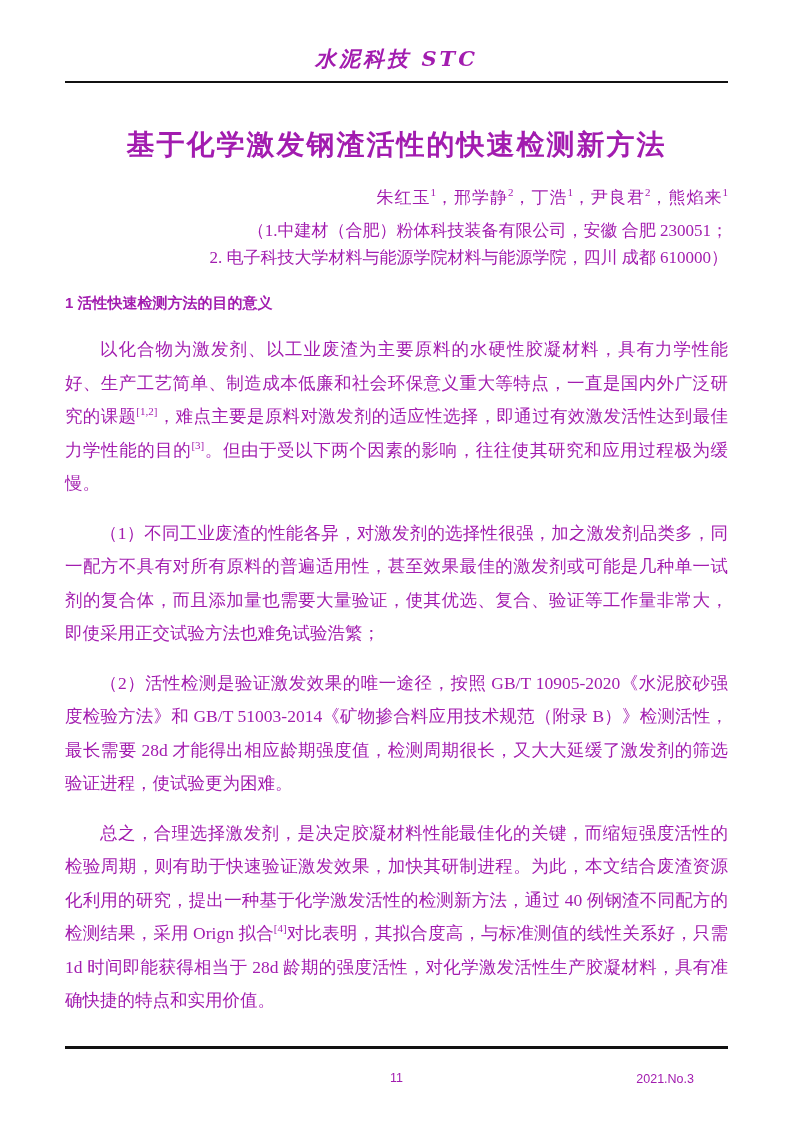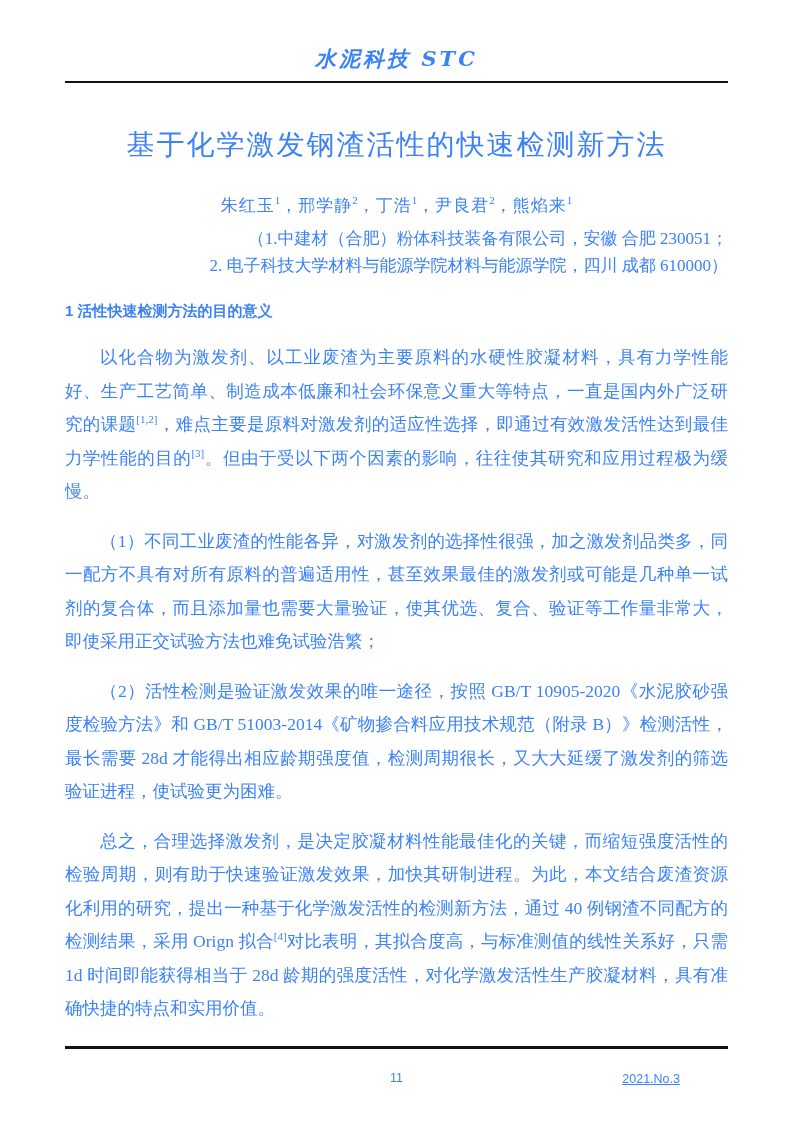"水泥科技 STC" .page { color: #3b82f6 -> #a21caf }
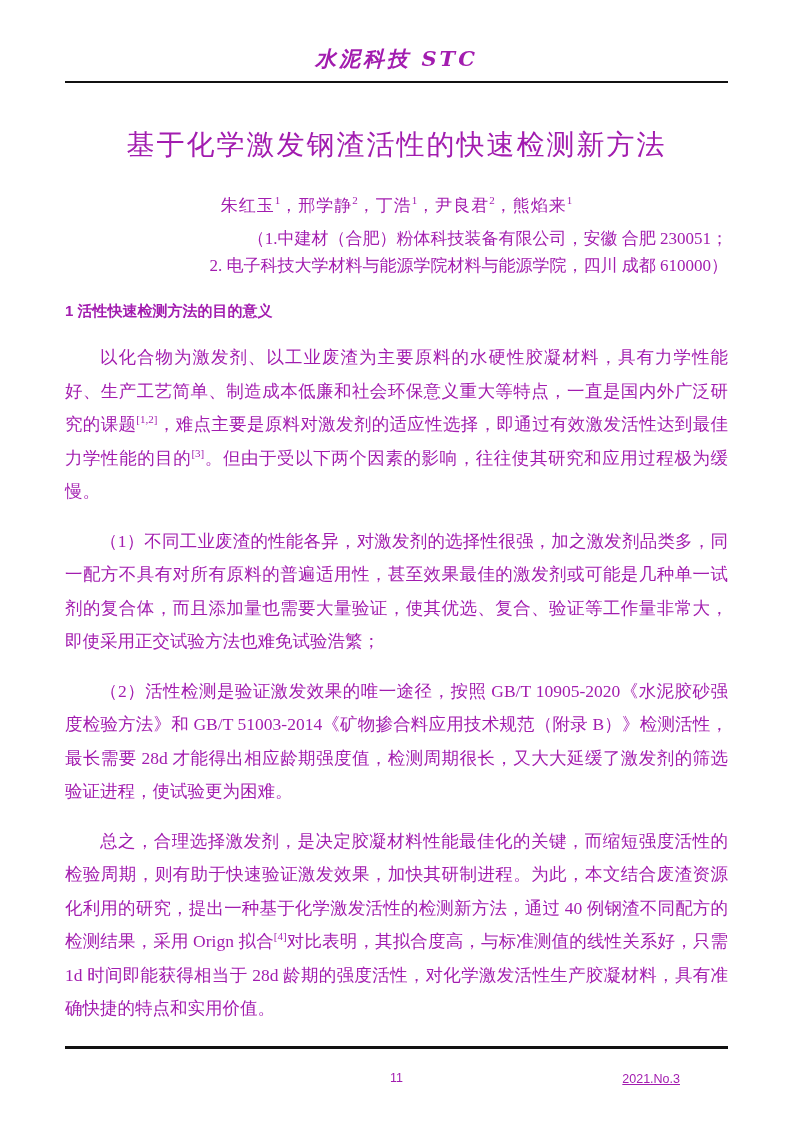"基于化学激发钢渣活性的快速检测新方法" .article-title { font-weight: normal -> bold }
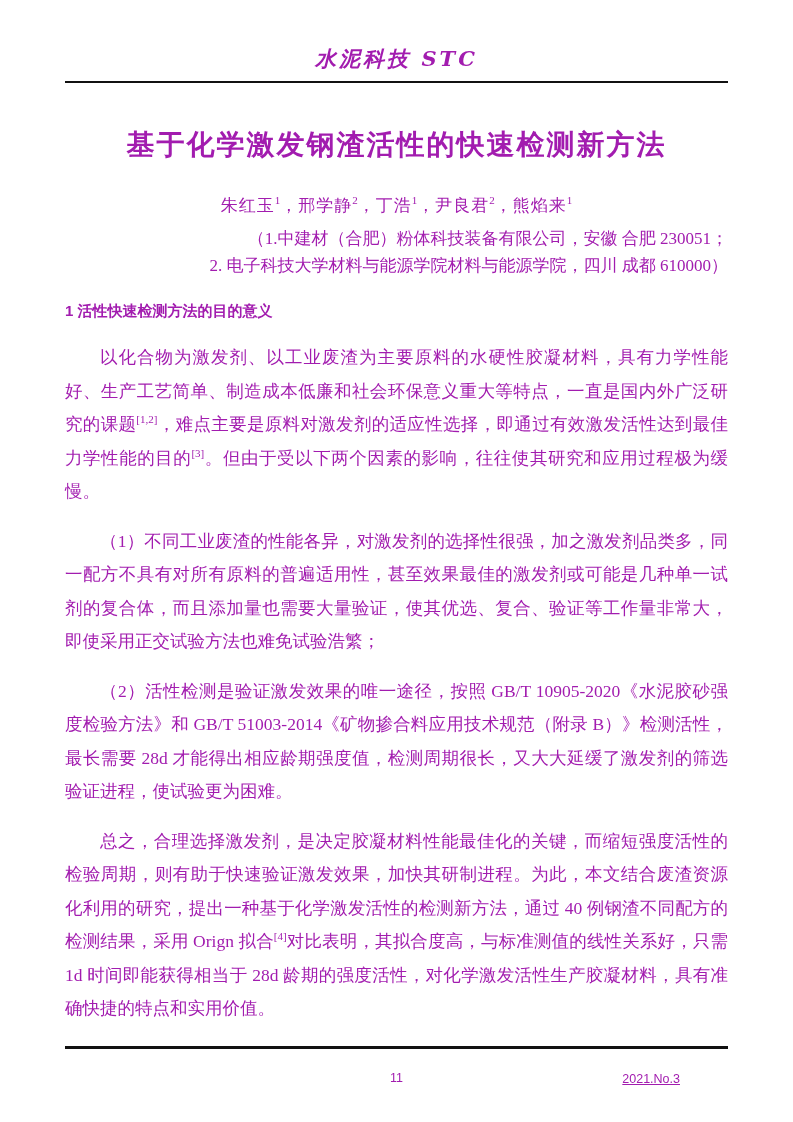"朱红玉1，邢学静2，丁浩1，尹良君2，熊焰来1" .authors-line { margin-top: 31px -> 23px; text-align: center -> right }
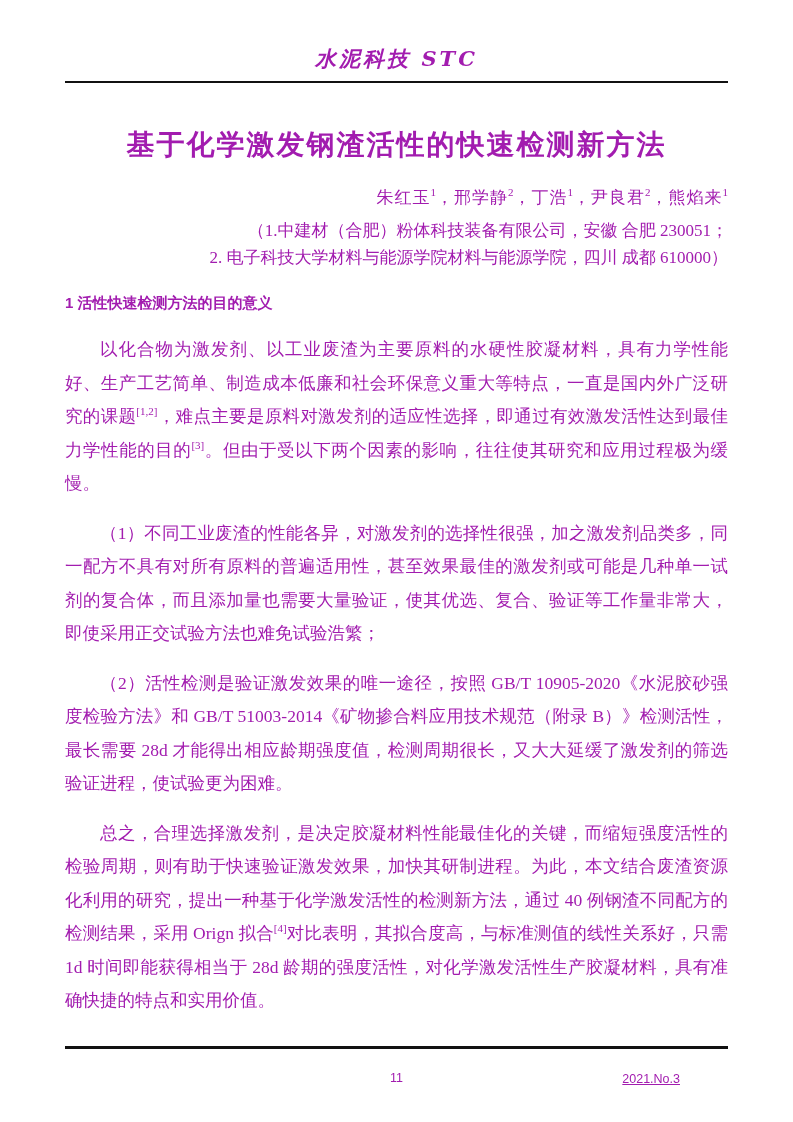"2021.No.3" .footer-issue { right: 48px -> 34px; text-decoration: underline -> none }
